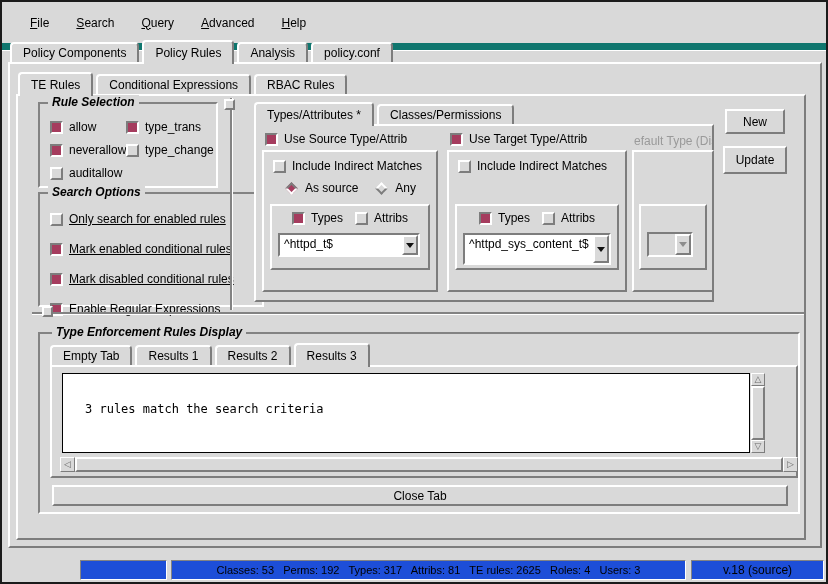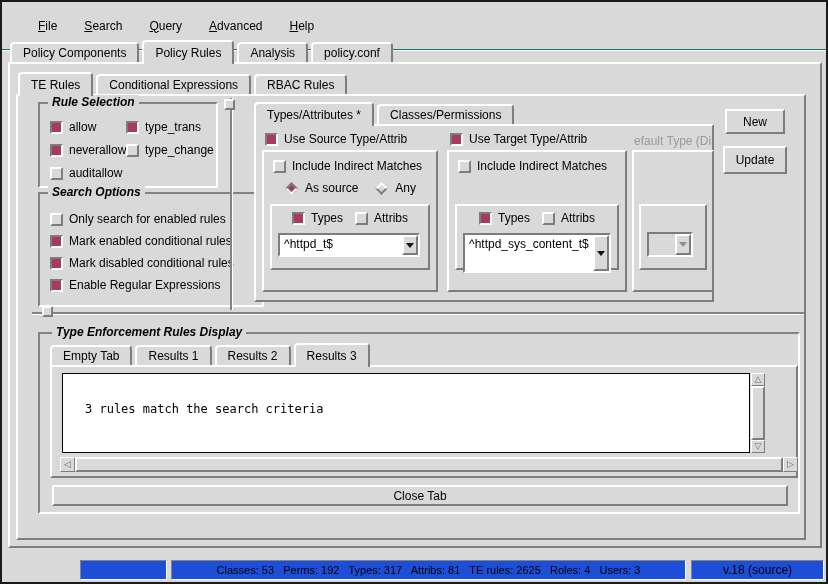"File" .menubar { border-bottom: 1px solid #0f766e -> 7px solid #0f766e; padding-left: 36px -> 28px }
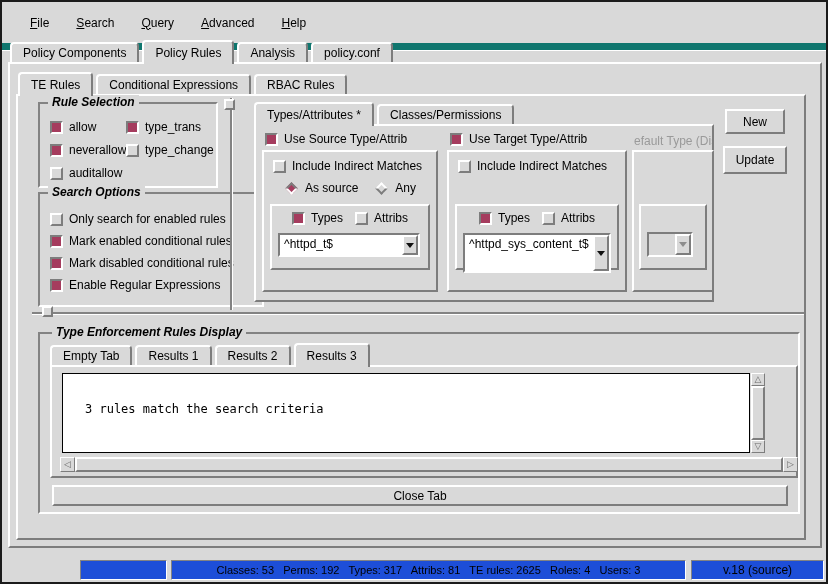"Only search for enabled rules" .col { gap: 8px -> 16px; text-decoration: none -> underline }
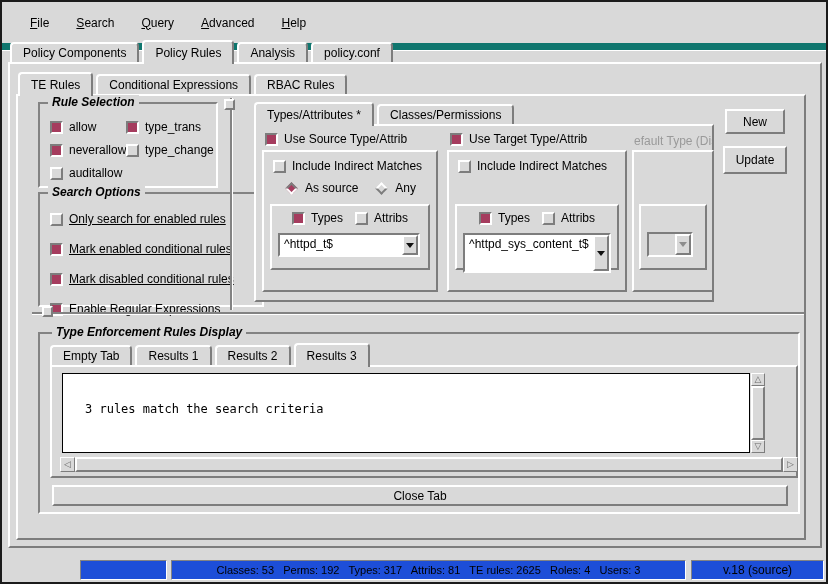"^httpd_sys_content_t$" div.combo { height: 40px -> 32px }
